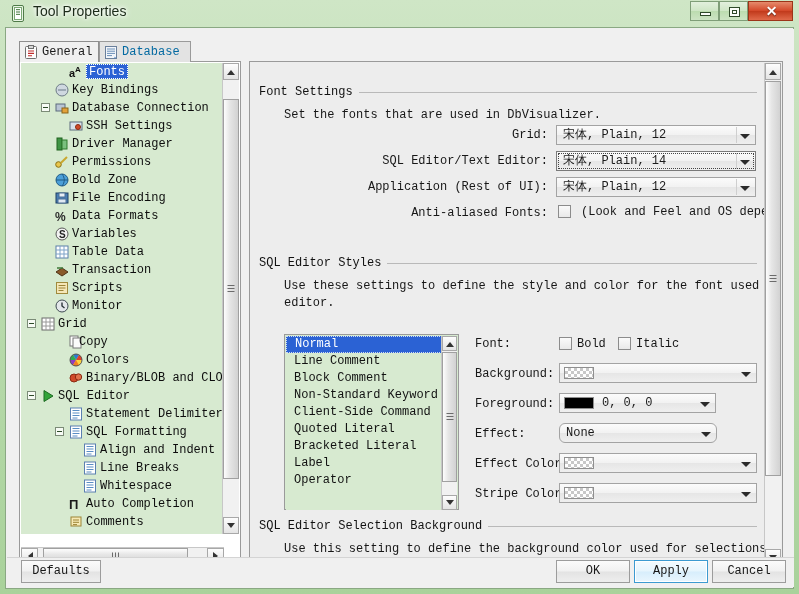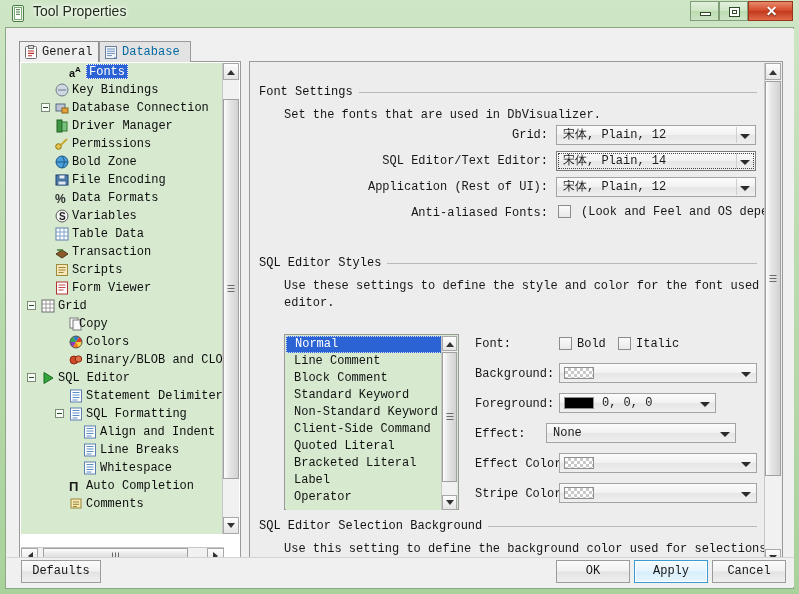"SSH Settings" div.tnode { html: none -> <div> <span><svg> <rect></rect> <circle></circle> </svg></span> <span>SSH Settings</span> </div> }
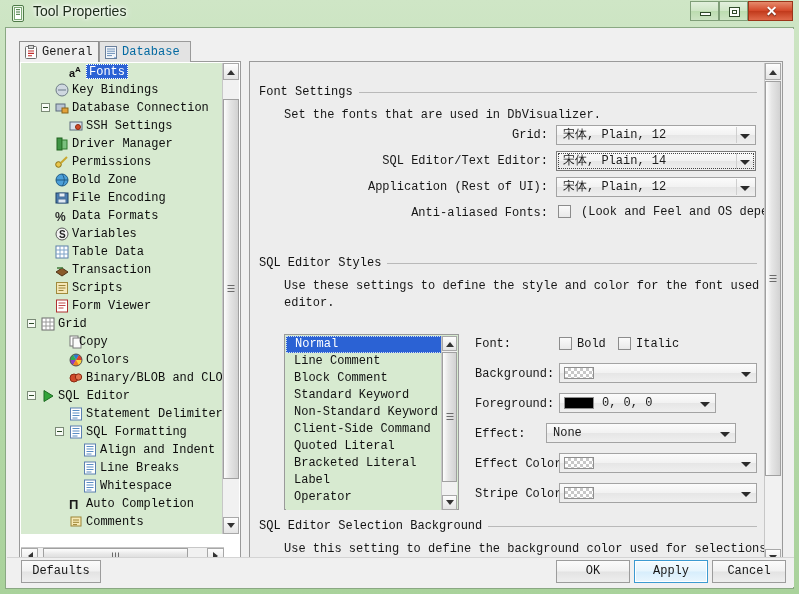"Monitor" div.tnode { html: none -> <div> <span><svg> <circle></circle> <path></path> </svg></span> <span>Monitor</span> </div> }
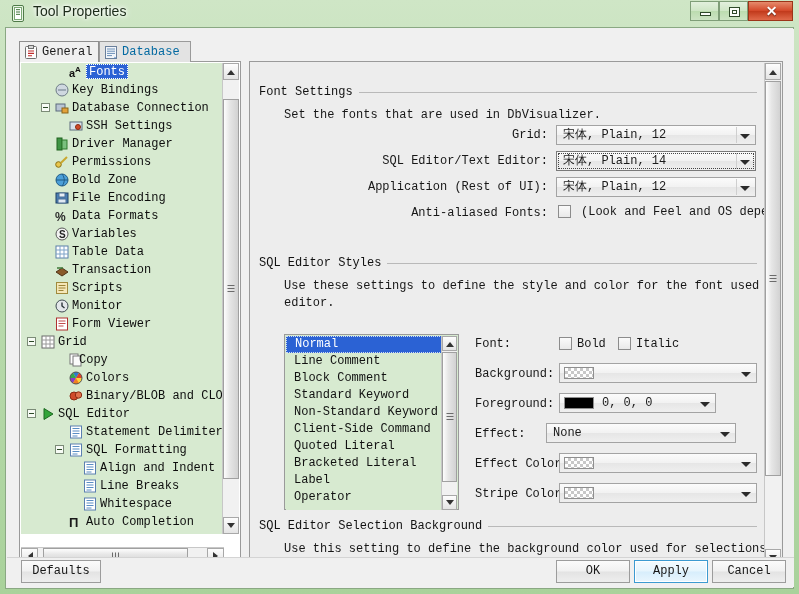"Form Viewer" div.tnode { html: <div> <span><svg> <rect></rect> <path></path> </svg></span> <span>Form Viewer</span> </div> -> none }
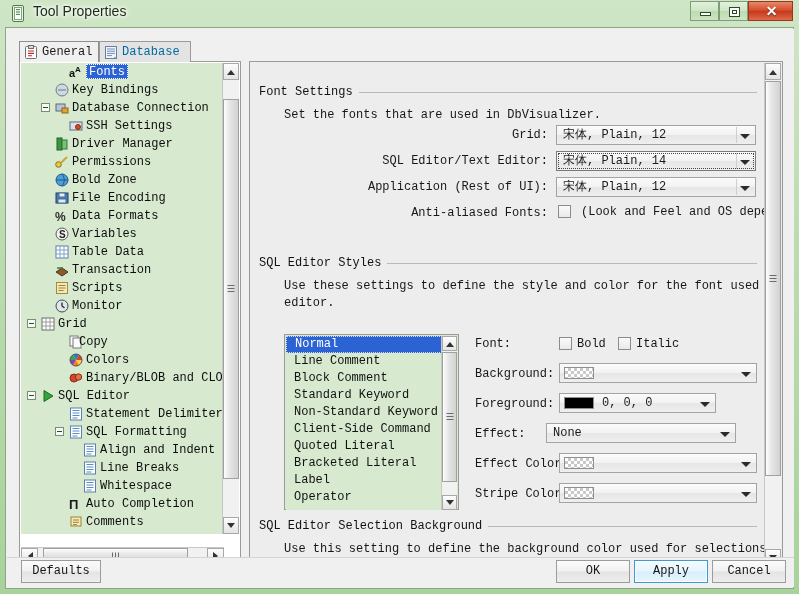"Standard Keyword" div.lrow { html: <div>Standard Keyword</div> -> none }
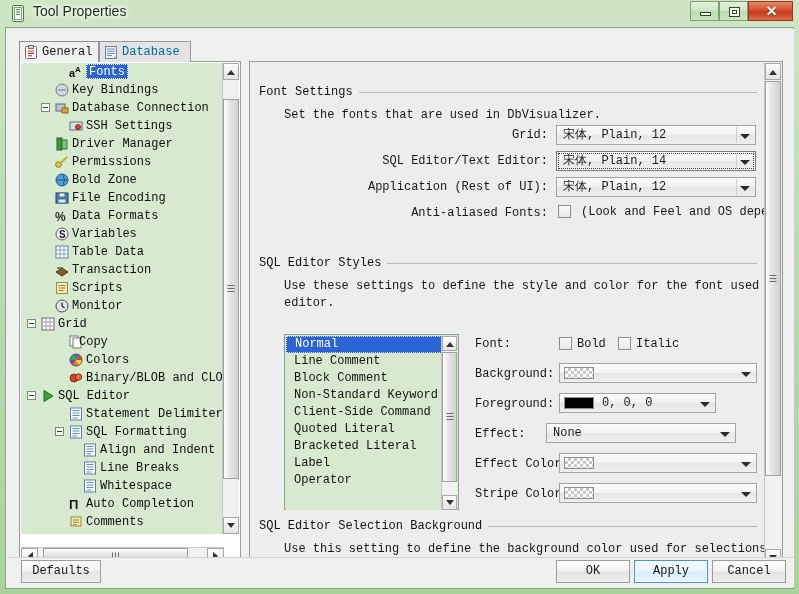"None" div.combo { border-radius: none -> 6px; left: 295px -> 308px; width: 190px -> 158px }
